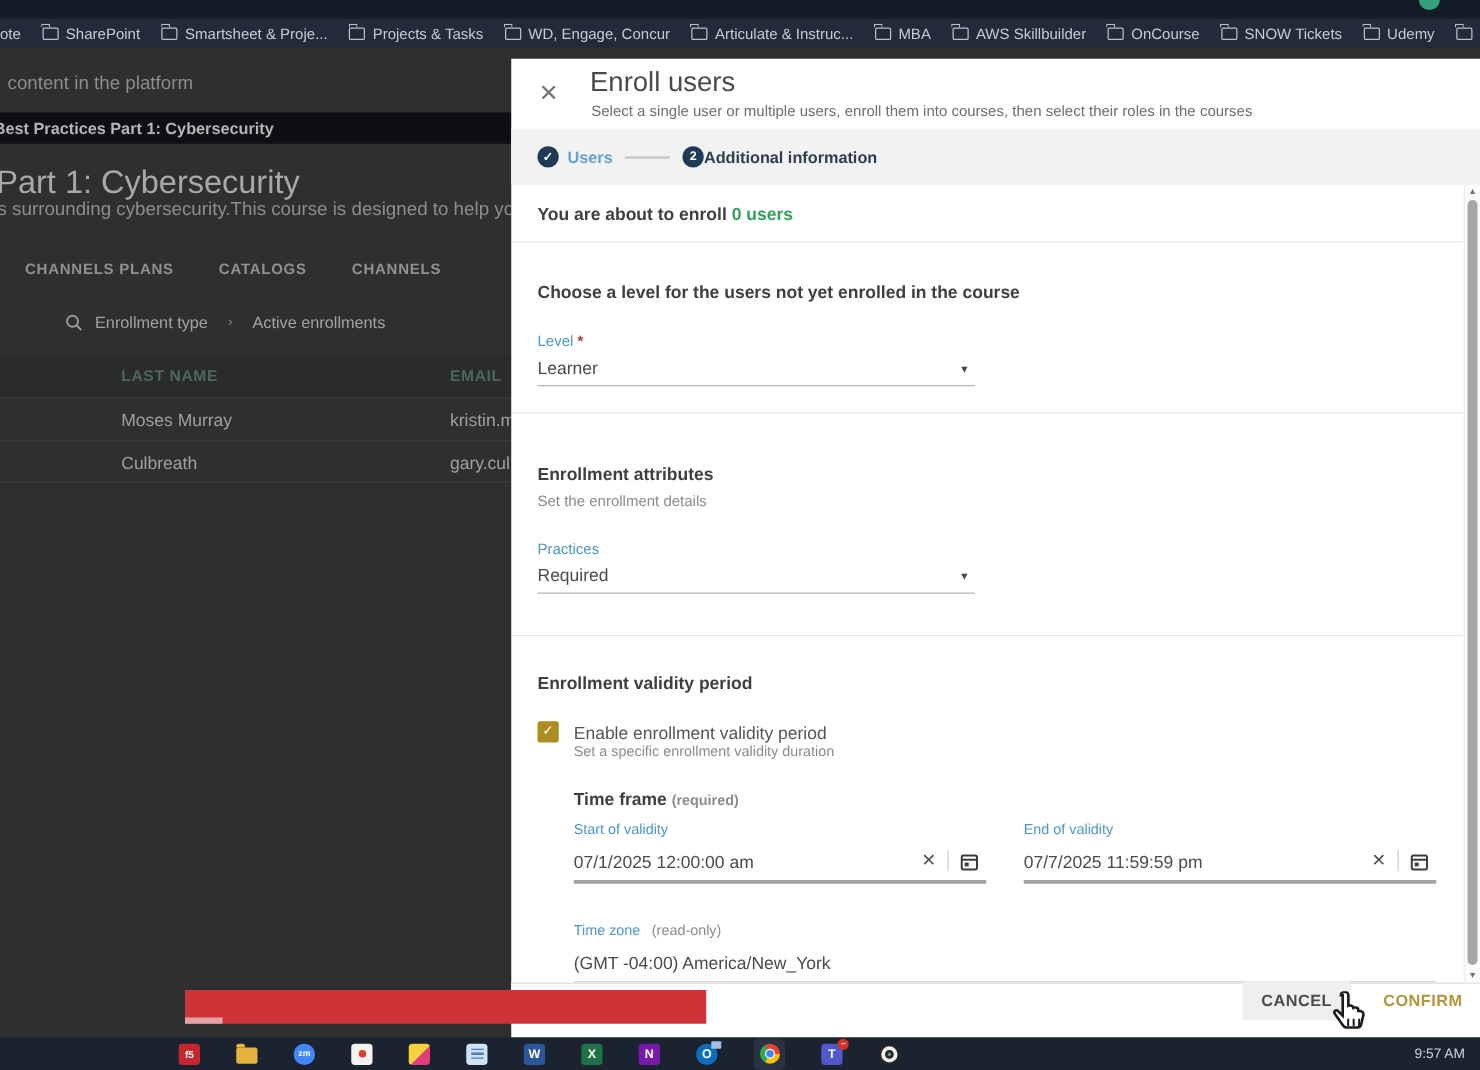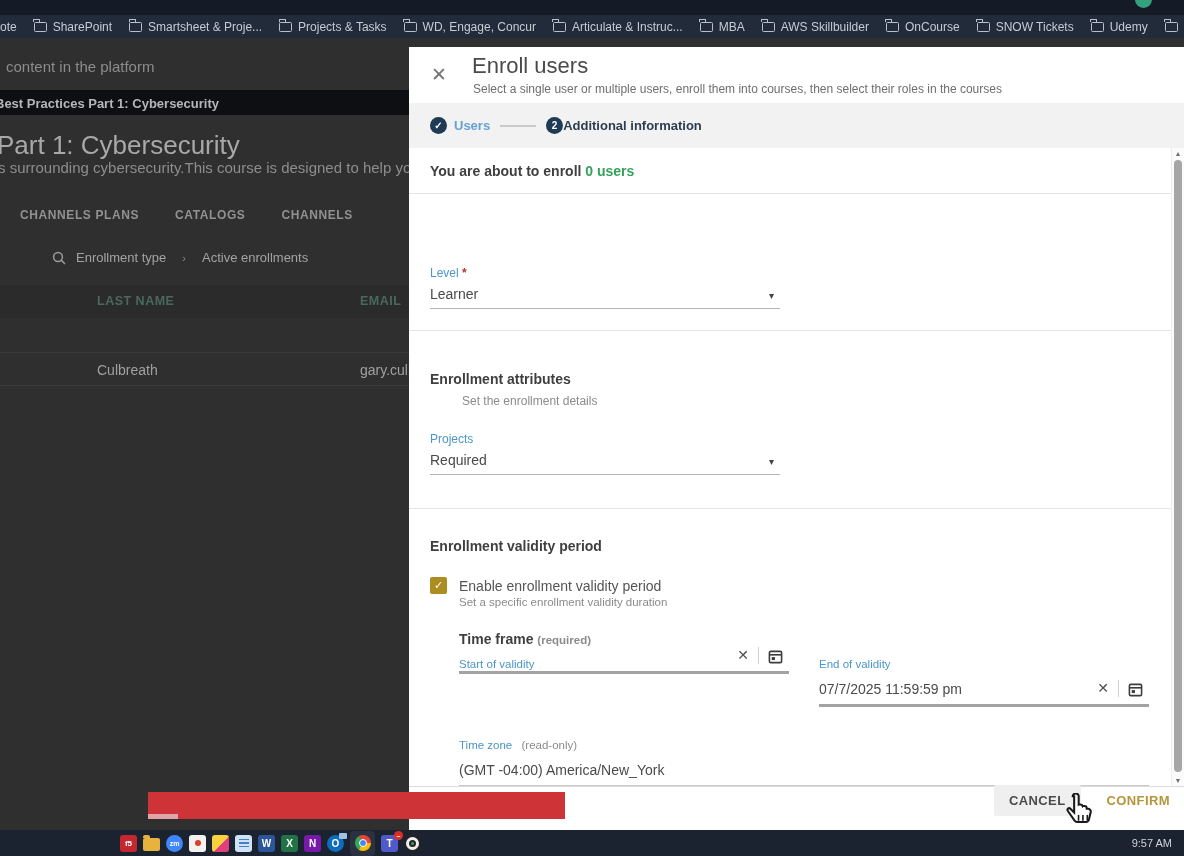"Choose a level for the" div.sec-heading { html: none -> <div>Choose a level for the users not yet enrolled in the course</div> }
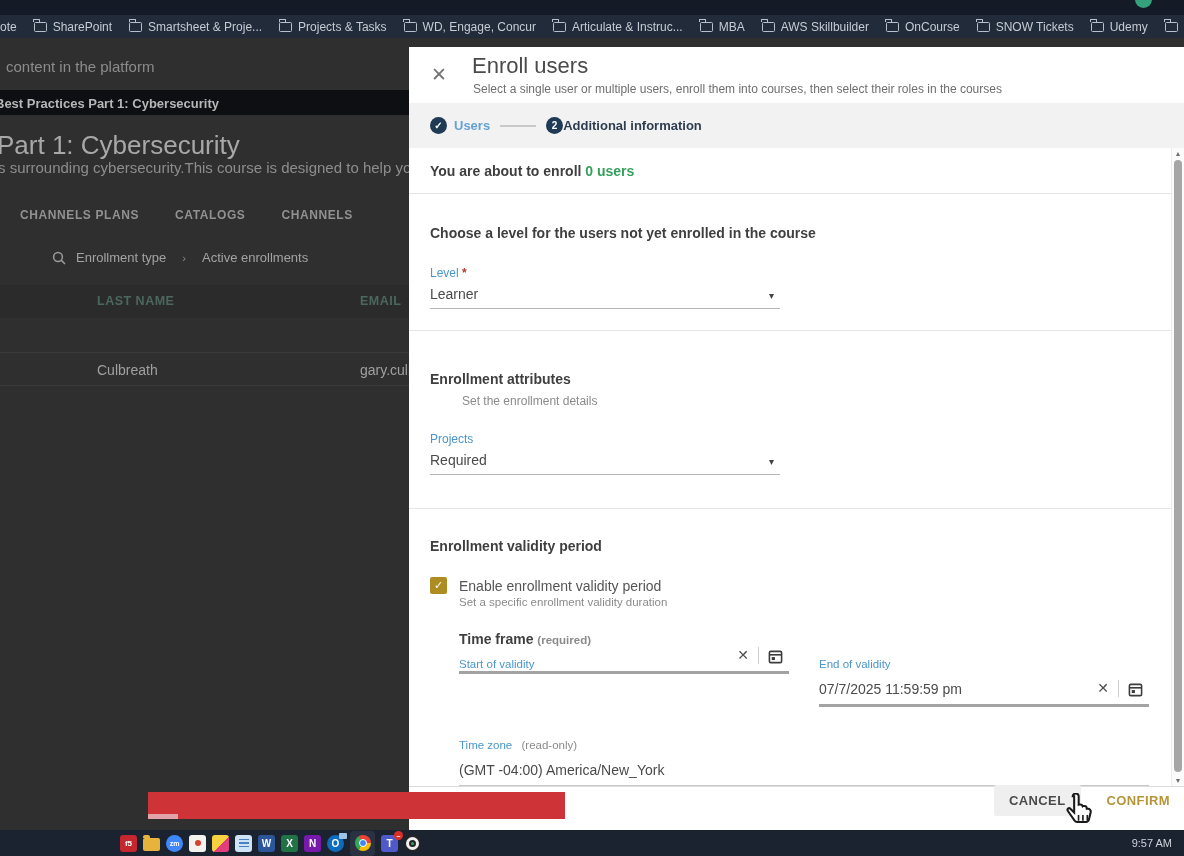"Moses Murray" div.pg-row { html: none -> <div> <span>Moses Murray</span> <span>kristin.m</span> </div> }
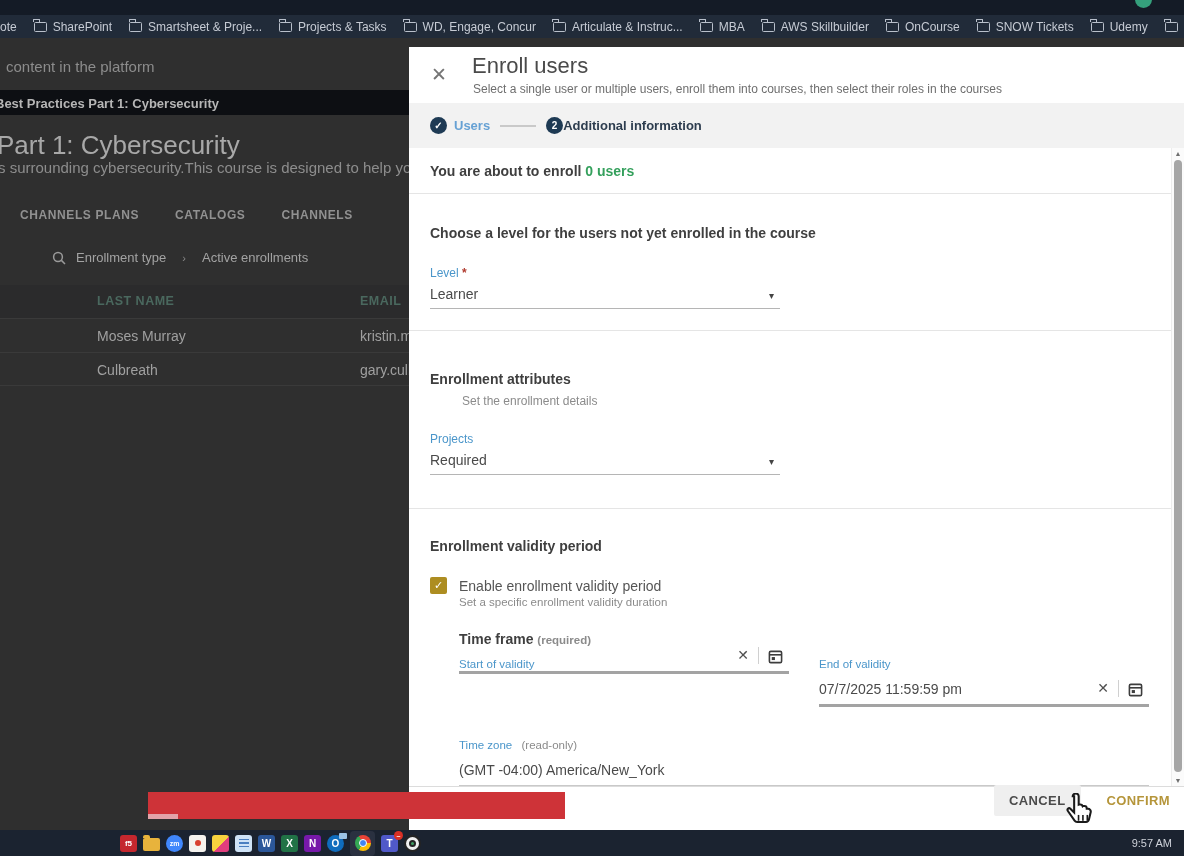"Set the enrollment details" .sec-sub { margin-left: 32px -> none }
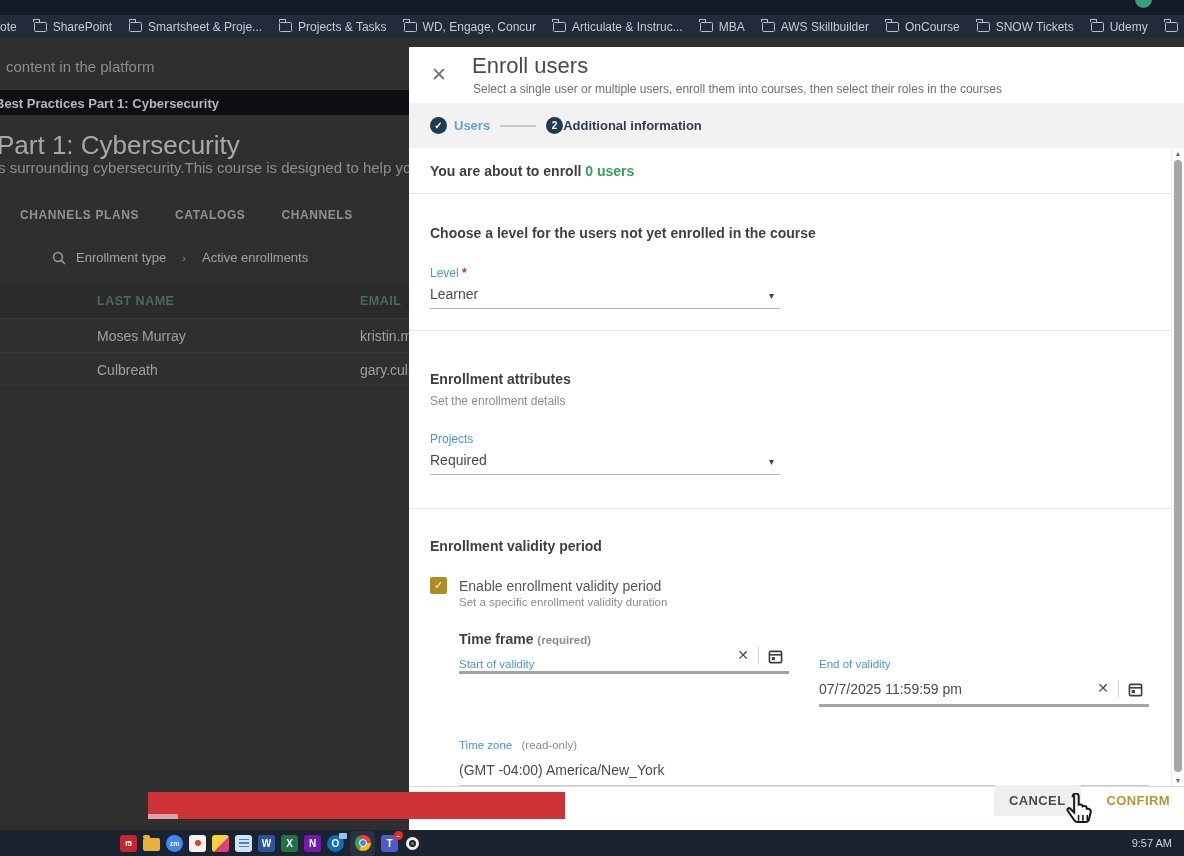"Projects" span { text: Projects -> Practices }
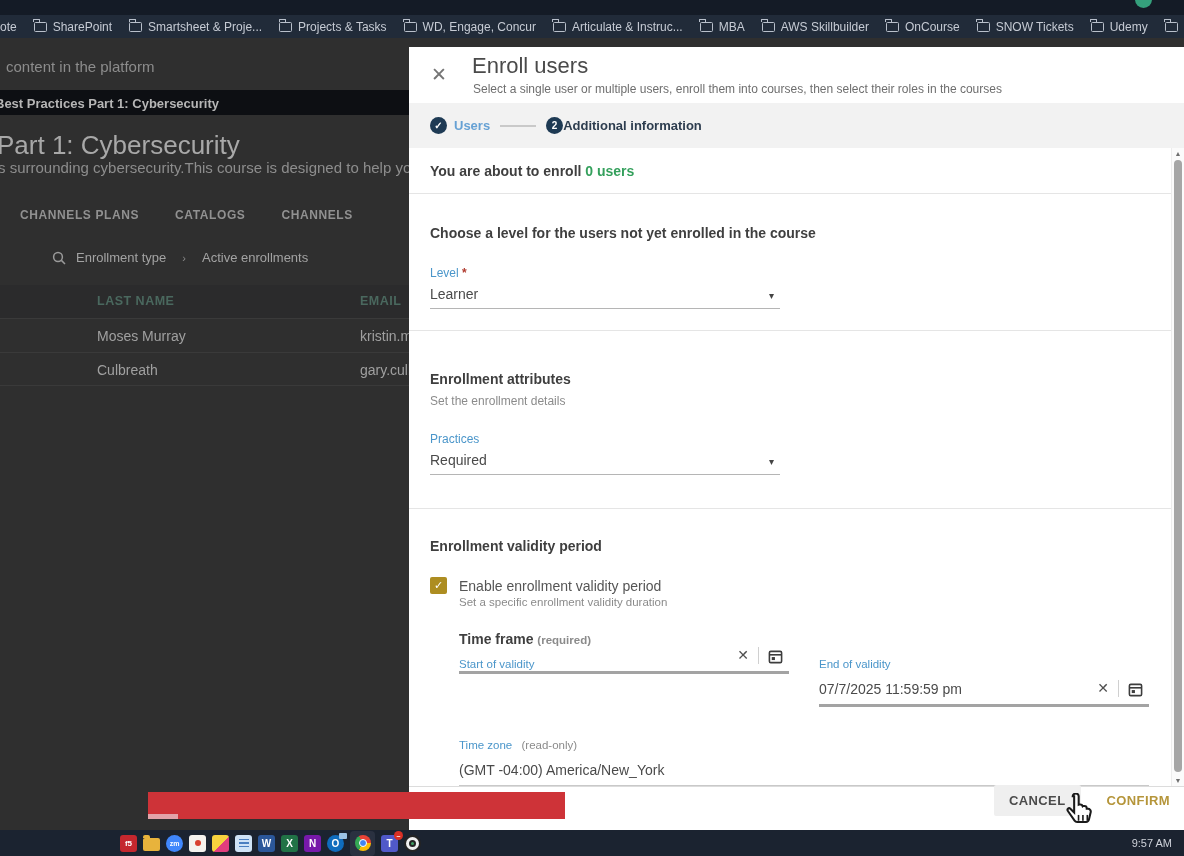"07/1/2025 12:00:00 am" div.df-value { html: none -> <div>07/1/2025 12:00:00 am</div> }
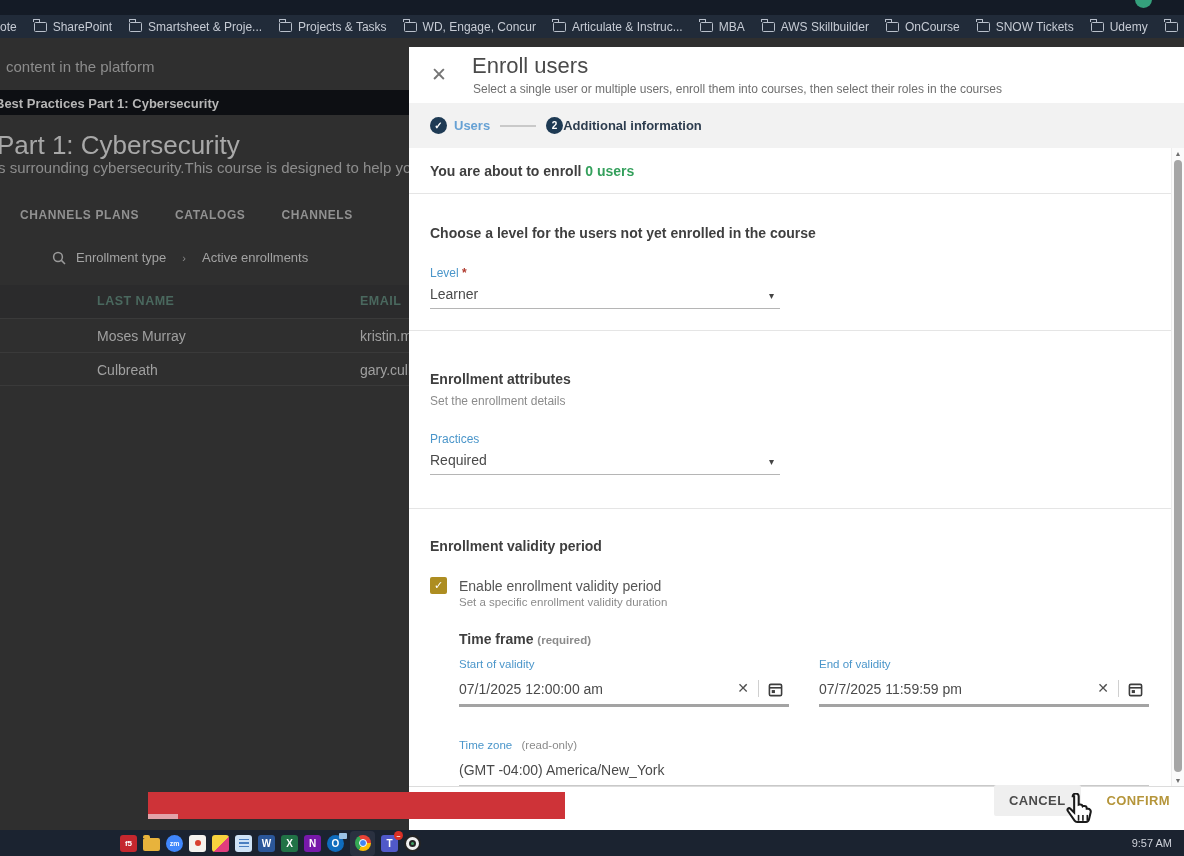"f5" .tb-icons { gap: 6px -> 29px }
